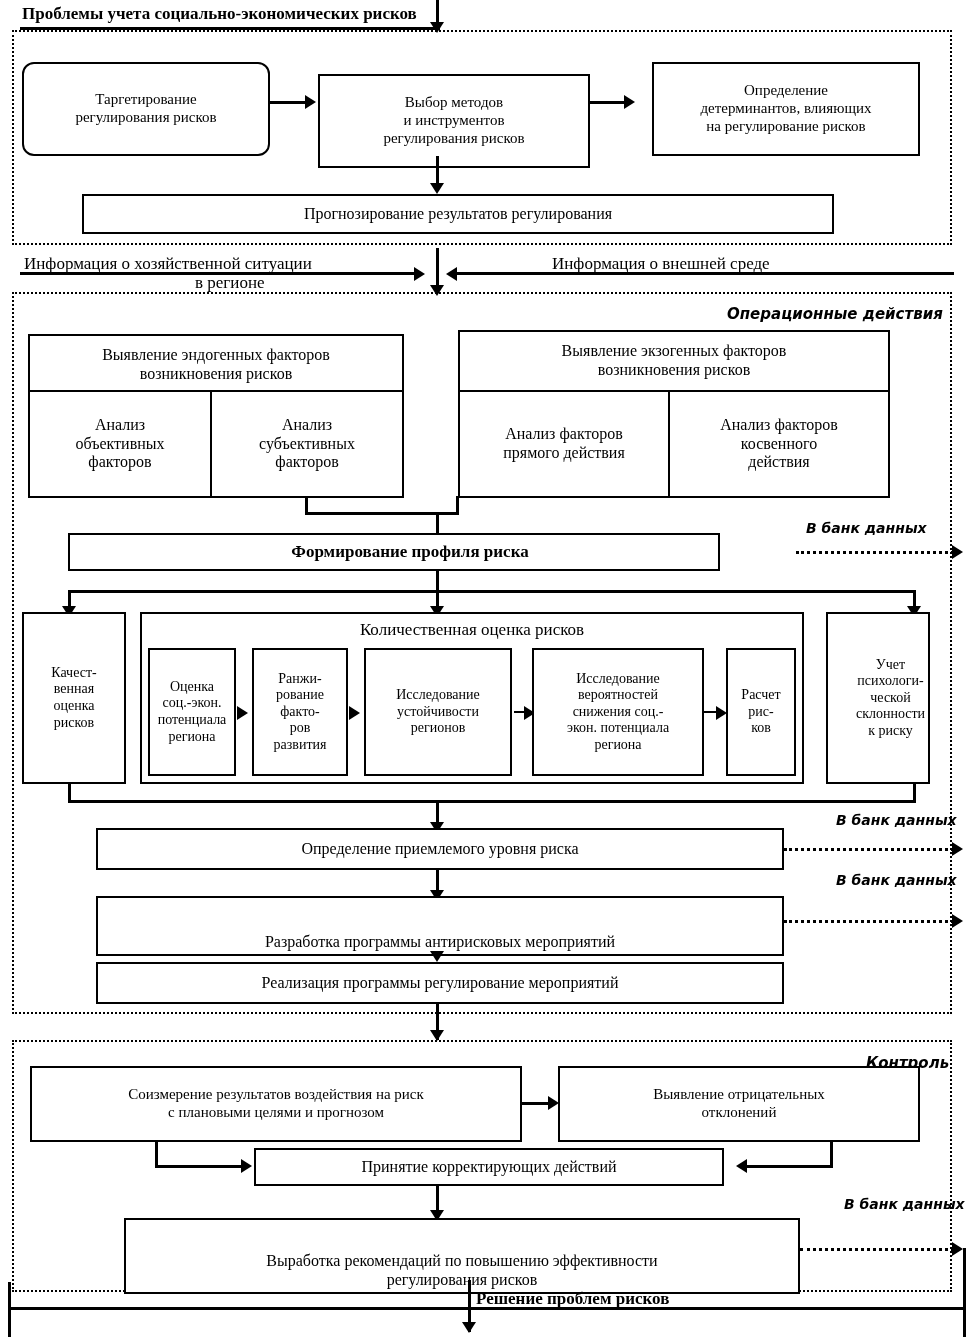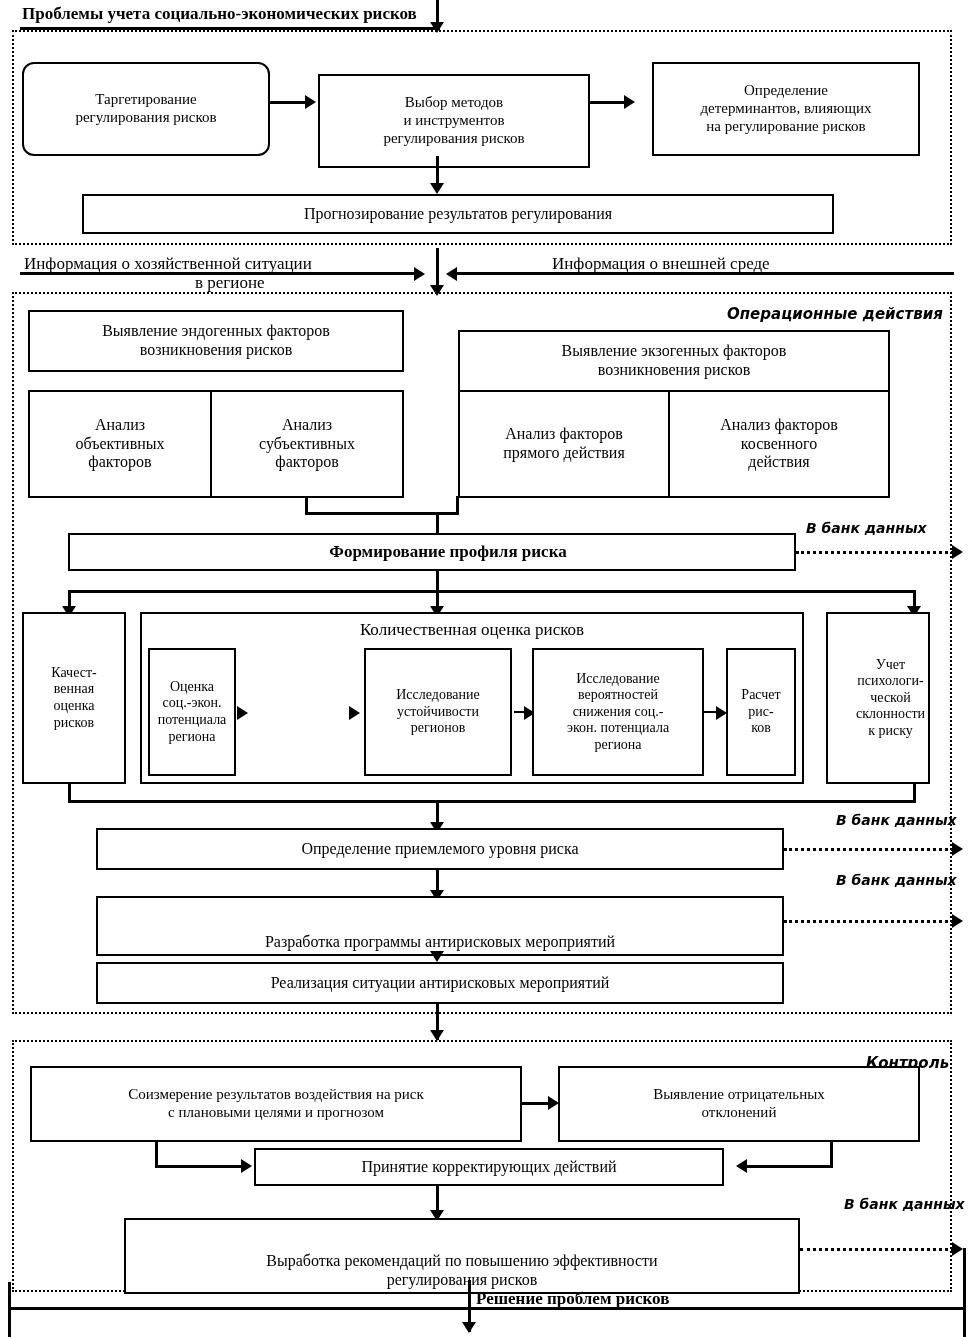"Выявление эндогенных факторов" div.box { top: 310px -> 334px }
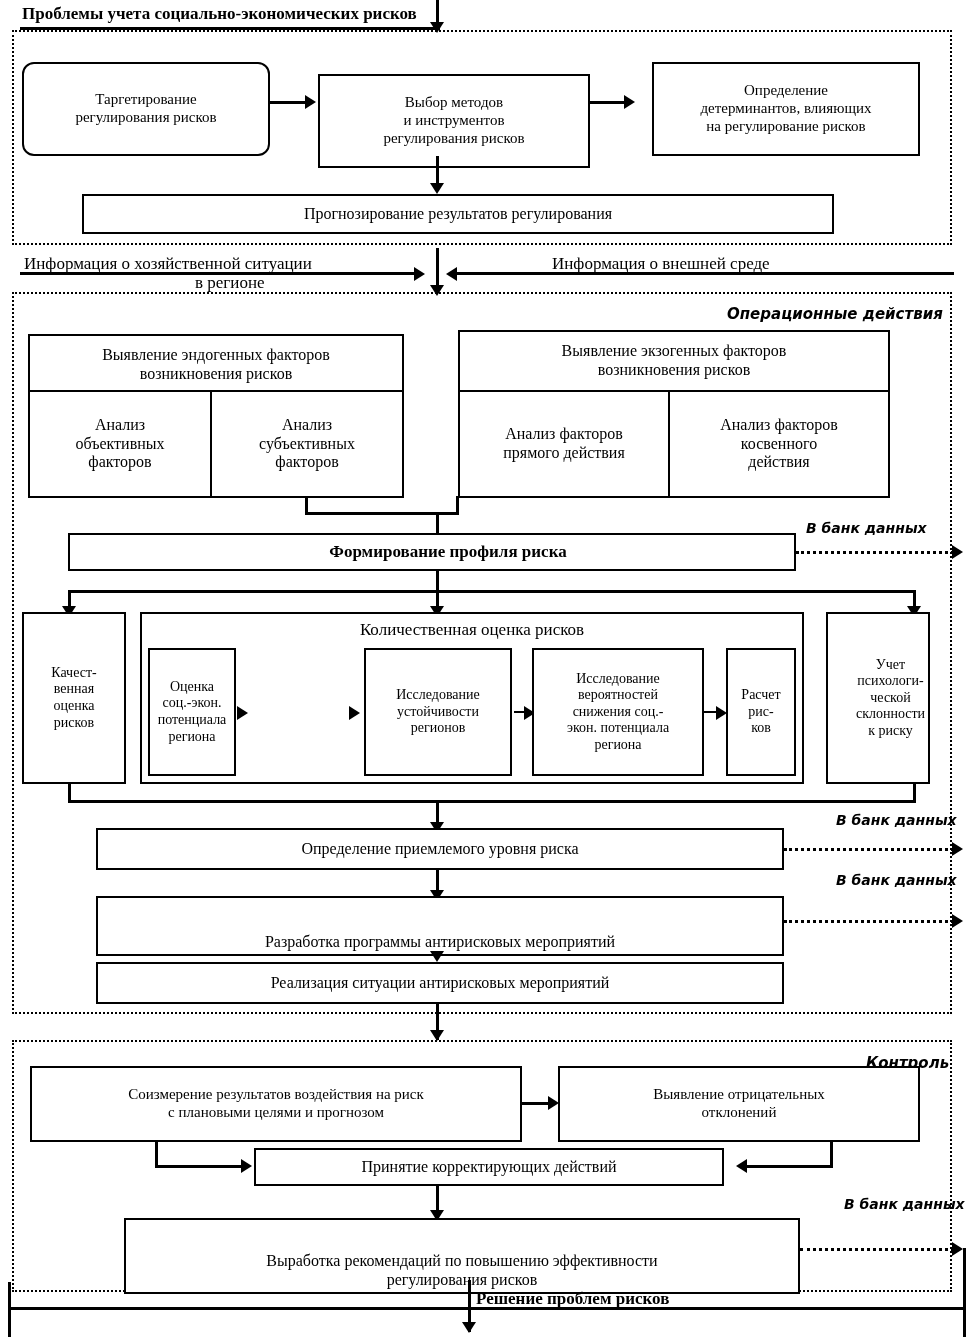"Формирование профиля риска" div.box { width: 728px -> 652px }
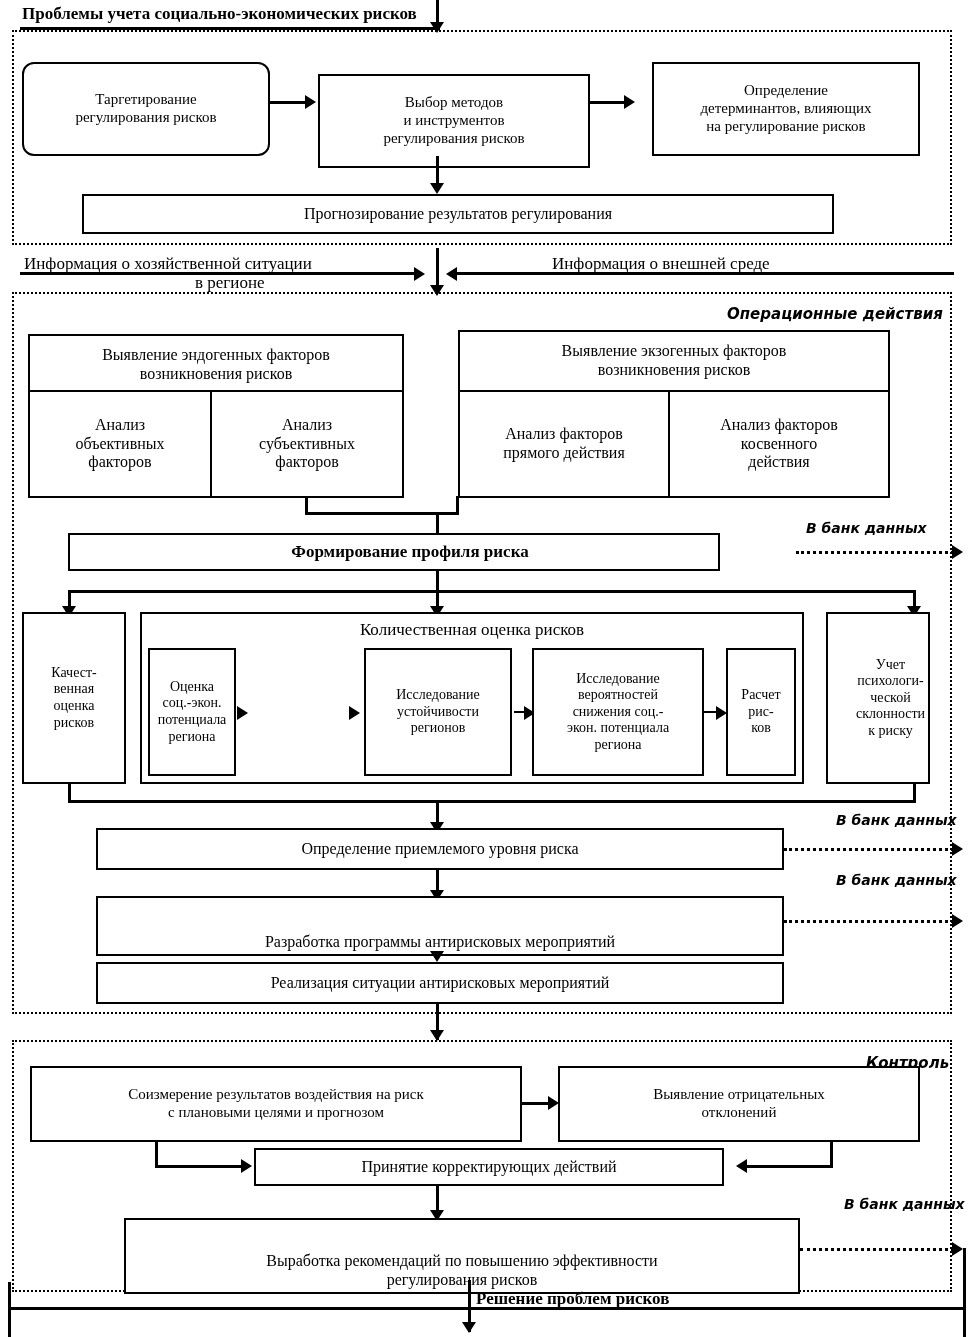"Ранжи-" div.box { html: none -> <div> <span>Ранжи- рование факто- ров развития</span> </div> }
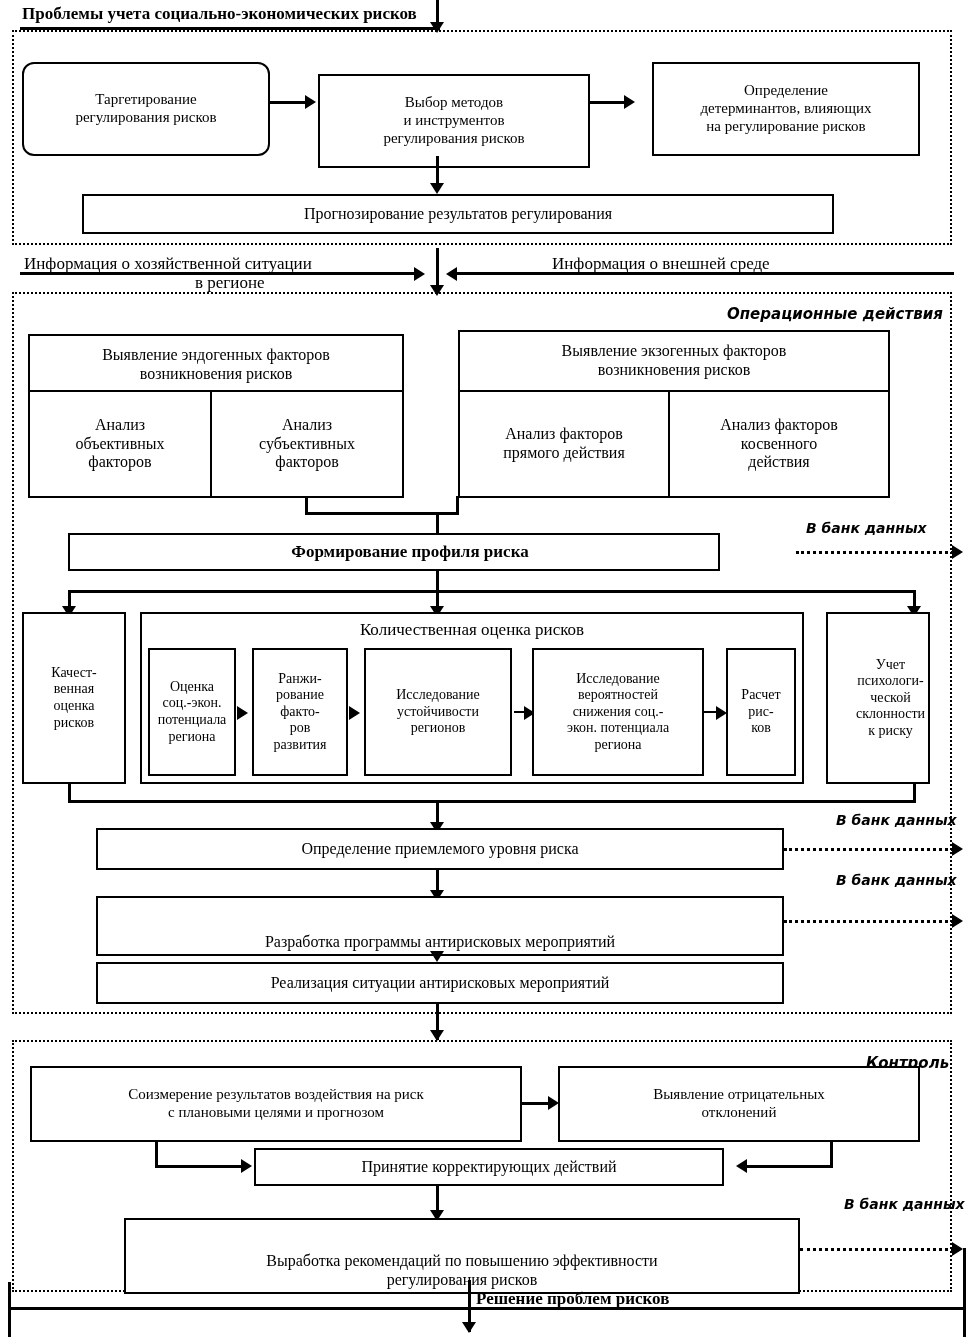"Реализация ситуации антирисковых" span { text: ситуации антирисковых -> программы регулирование }
